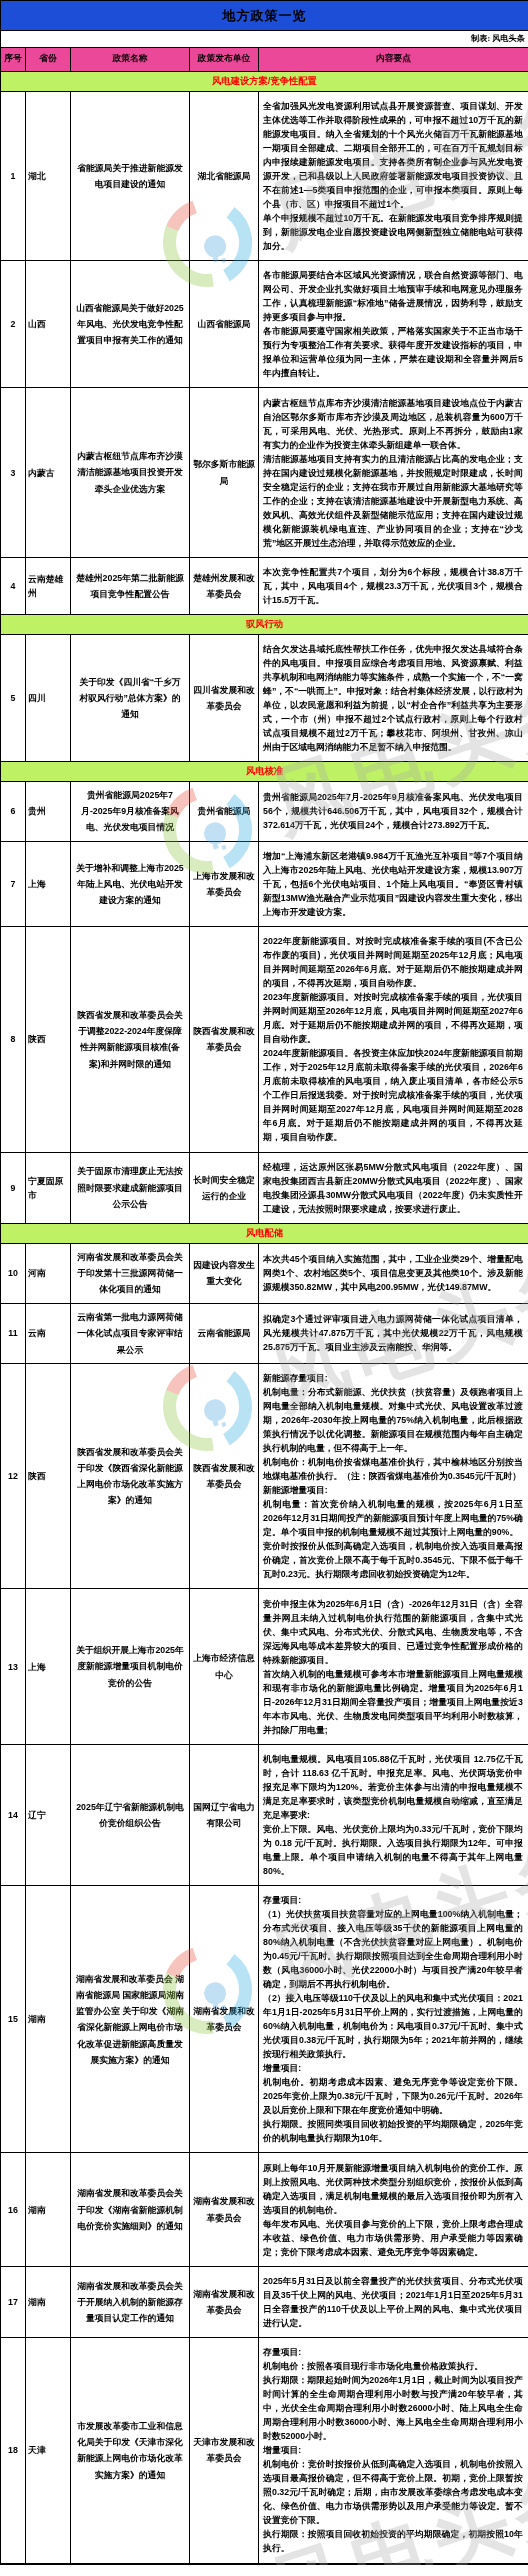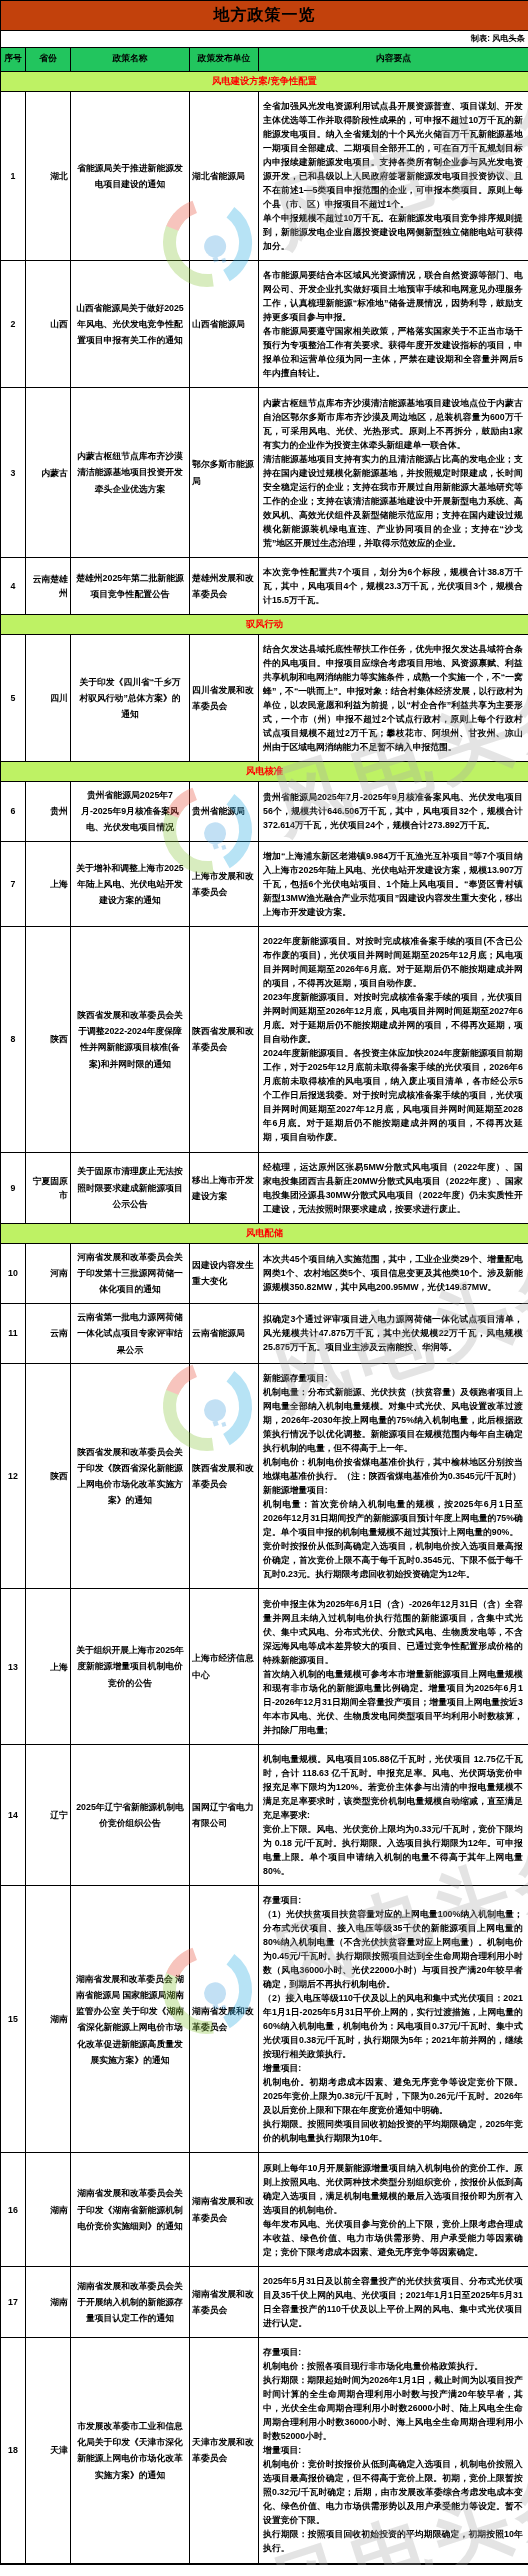"地方政策一览" .title-bar { background: #c2410c -> #1d4ed8; font-size: 16px -> 13px }
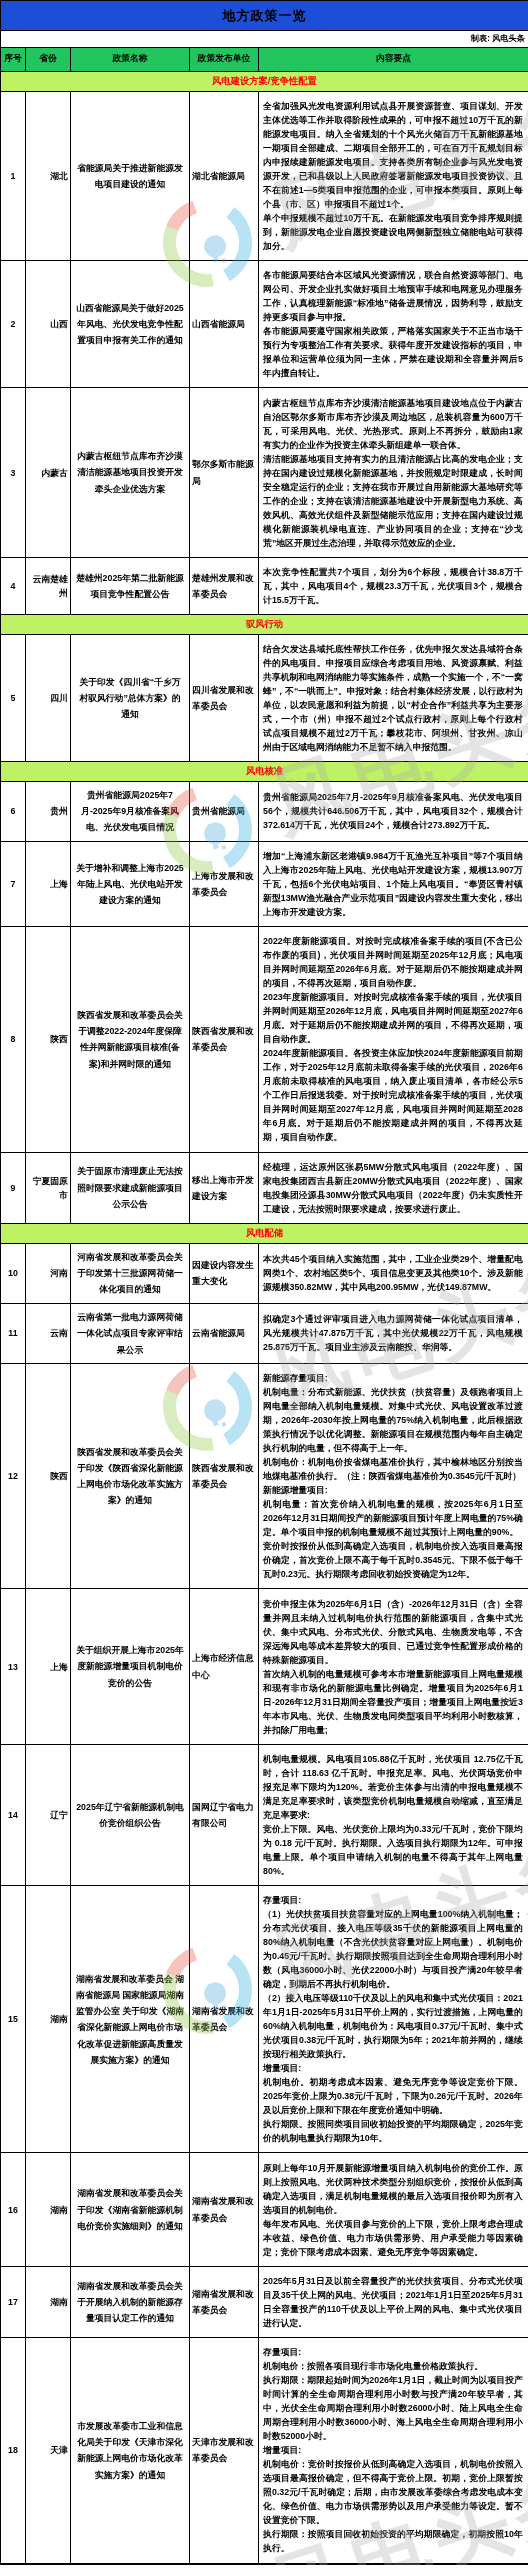"制表: 风电头条" .credit-row { font-family: none -> Liberation Serif, serif }
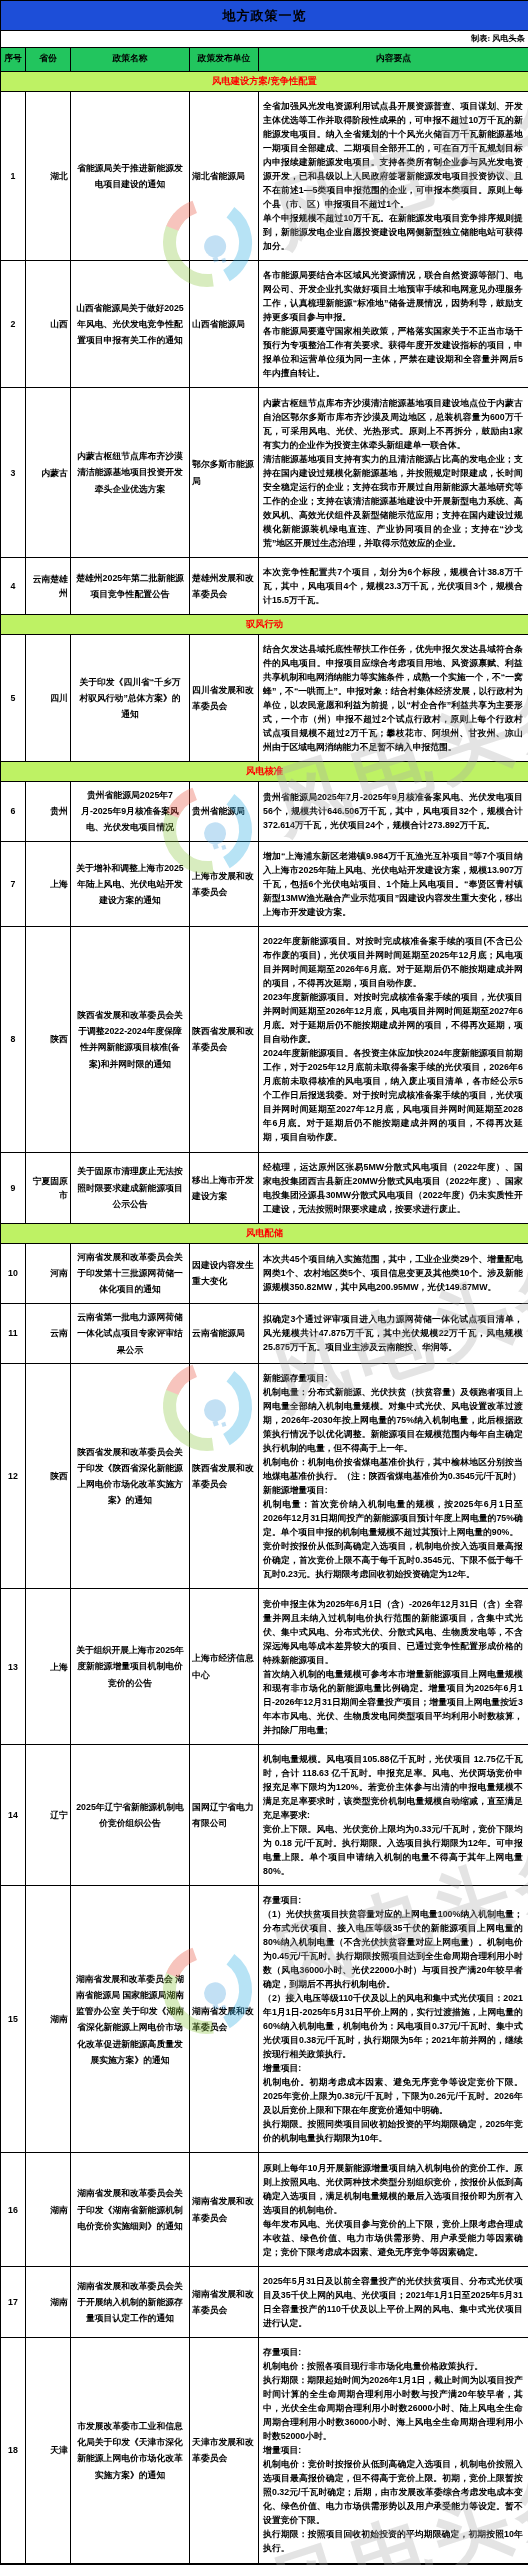"序号" th { background: #22c55e -> #ec4899 }
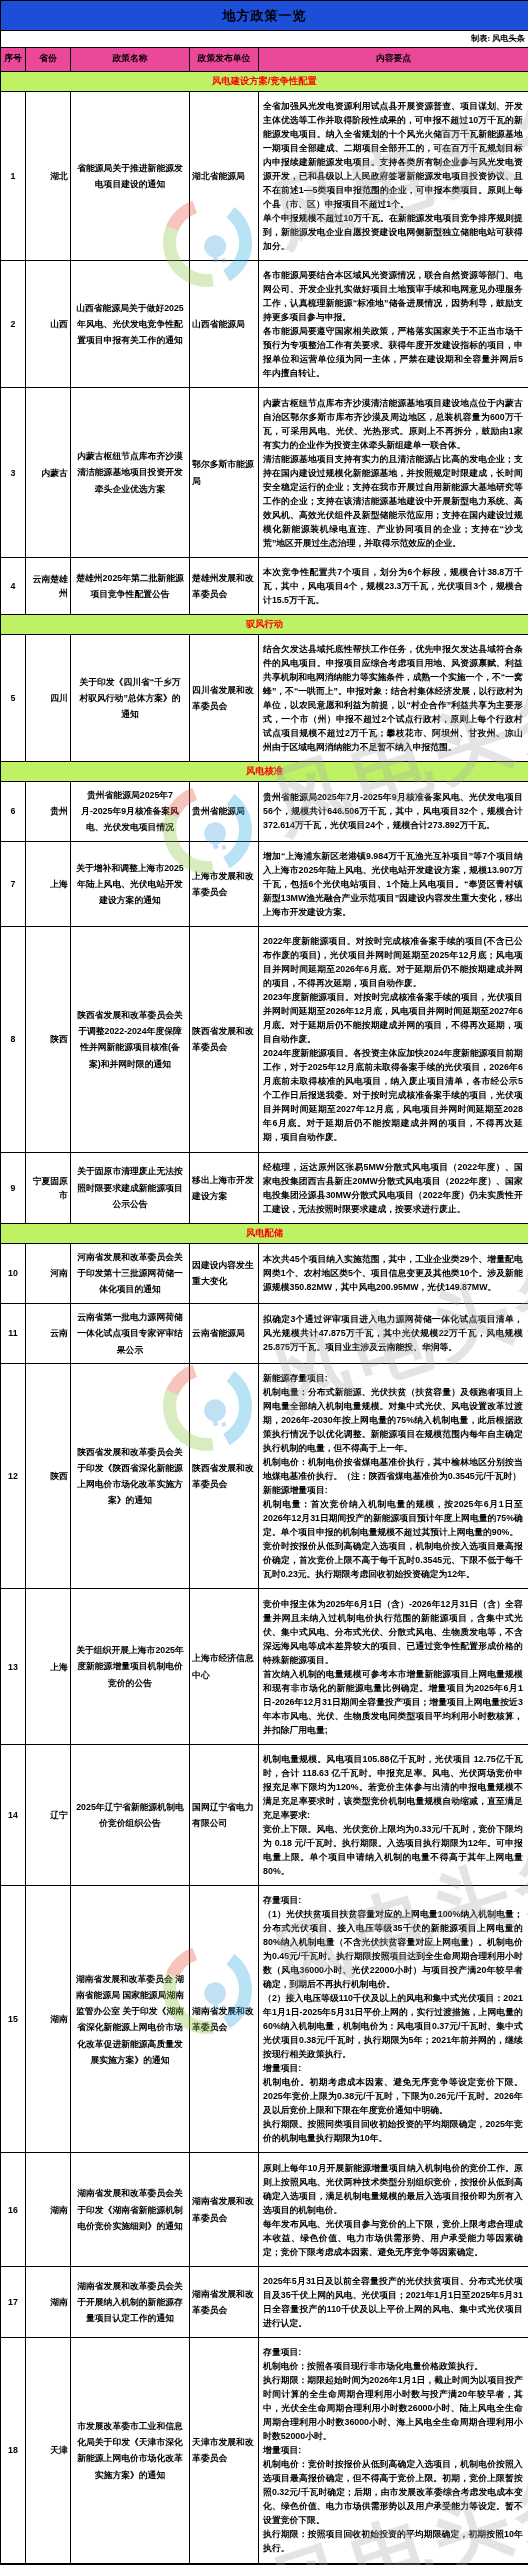"湖北" td.cell-province { text-align: right -> left }
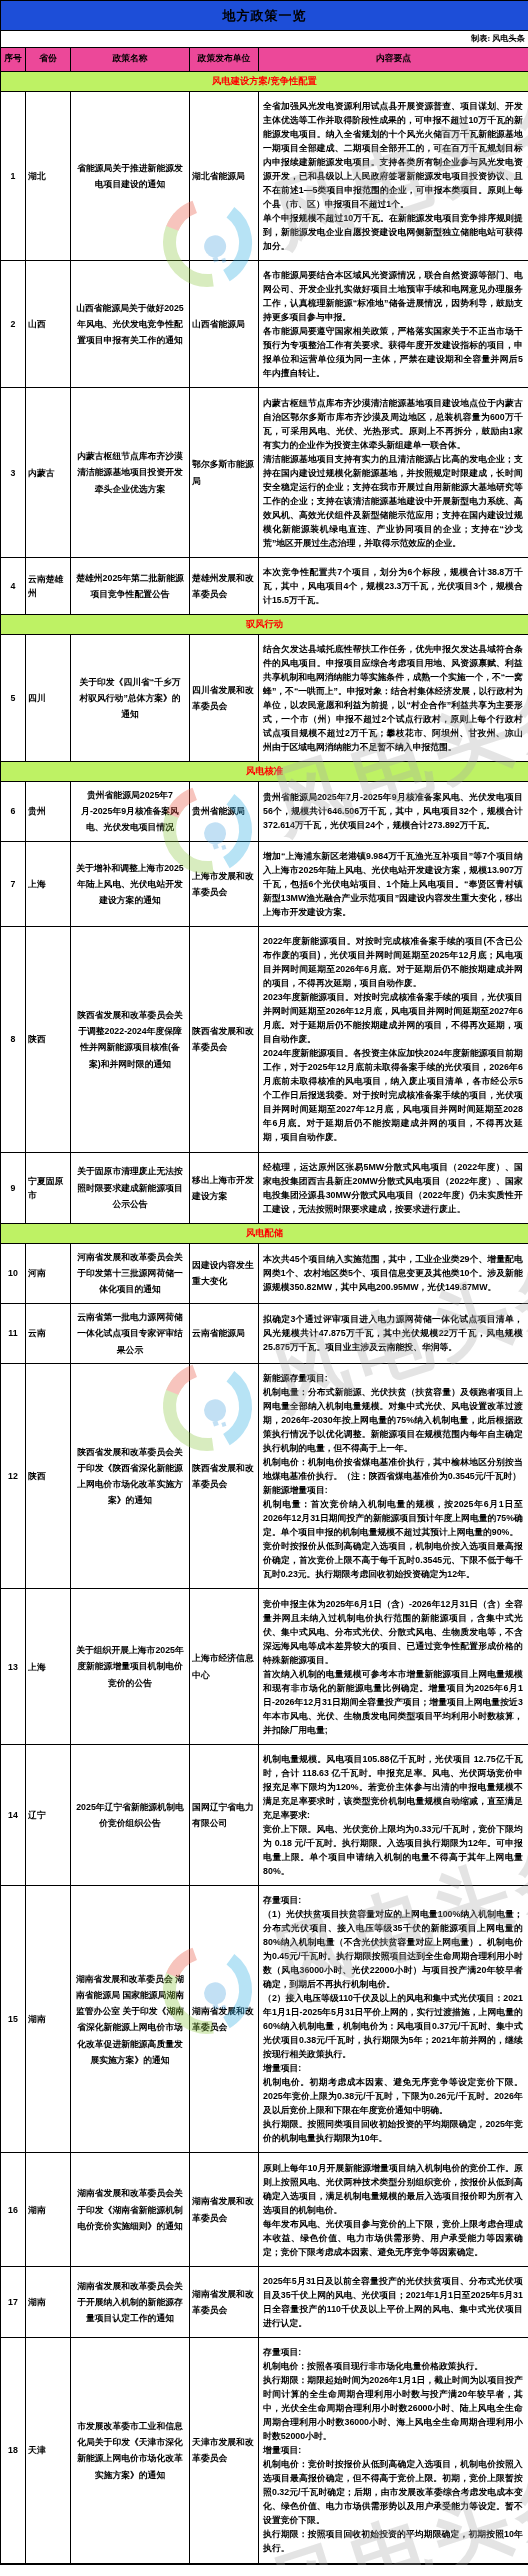"湖北省能源局" td.cell-issuer { text-align: left -> center }
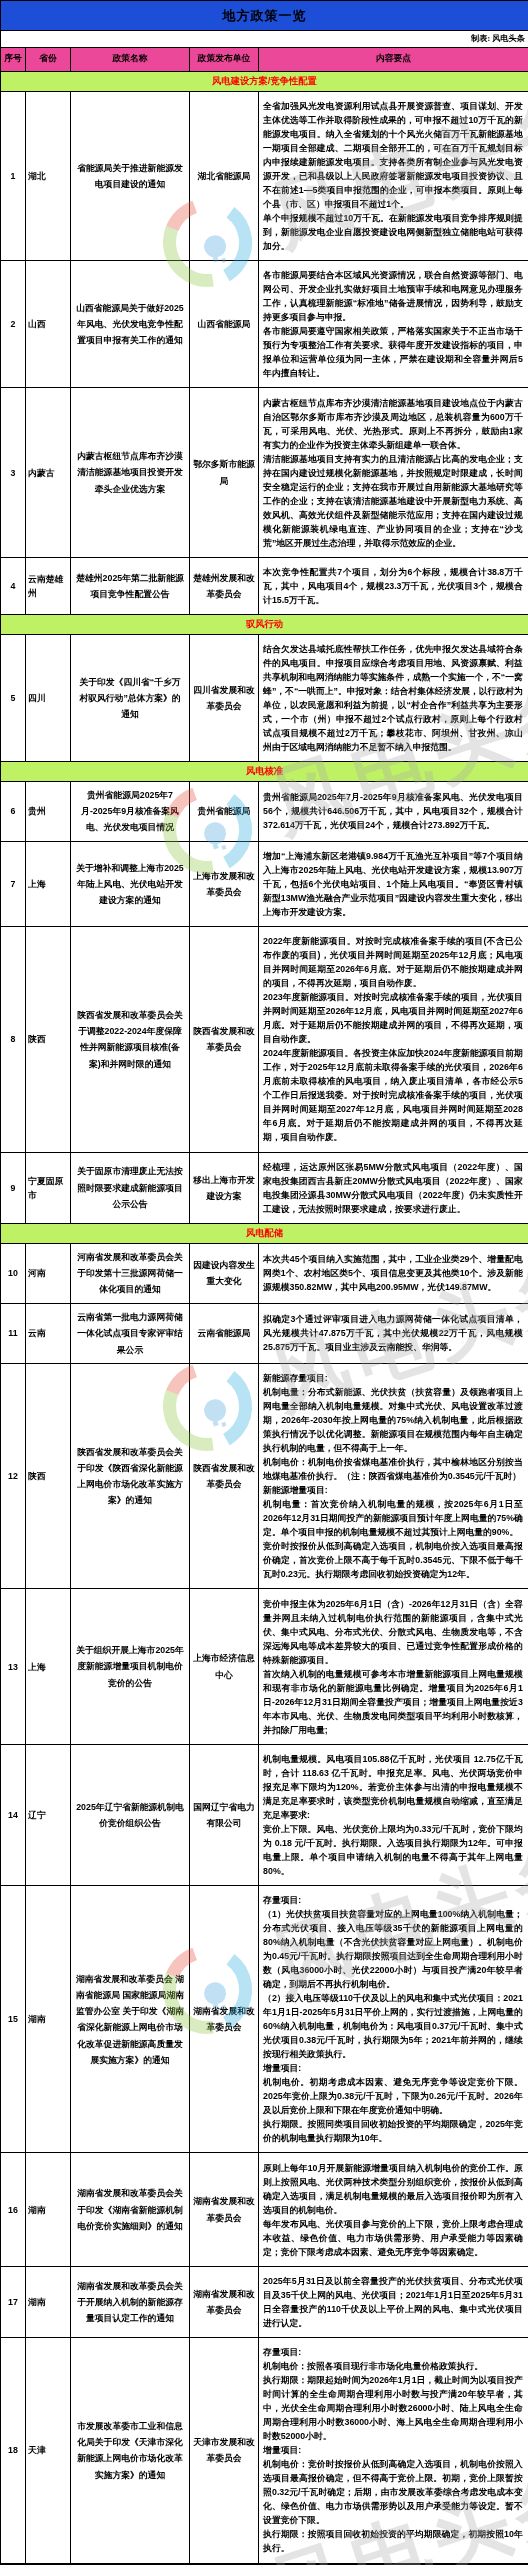"移出上海市开发建设方案" td.cell-issuer { text: 移出上海市开发建设方案 -> 长时间安全稳定运行的企业 }
